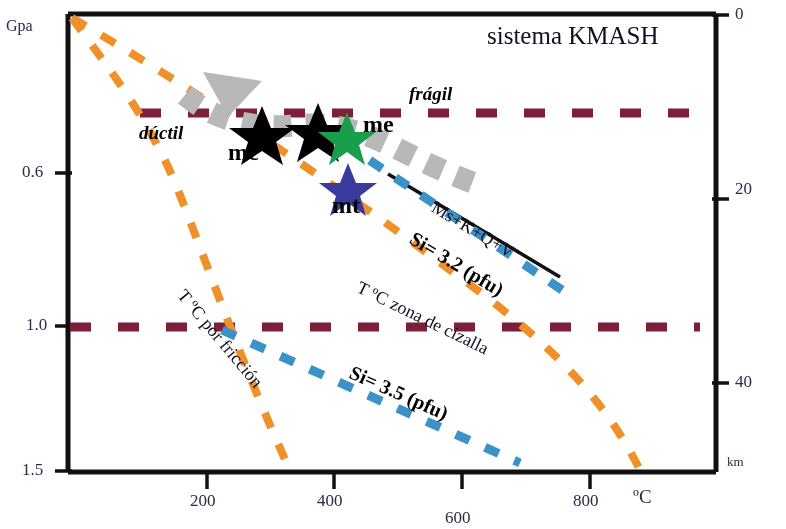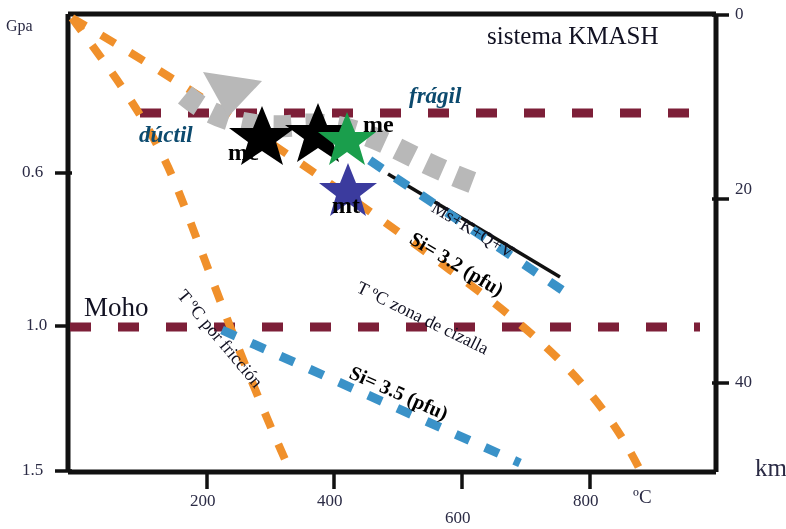"frágil" .ital { color: #0c4a6e -> #000000; font-size: 23px -> 19px }
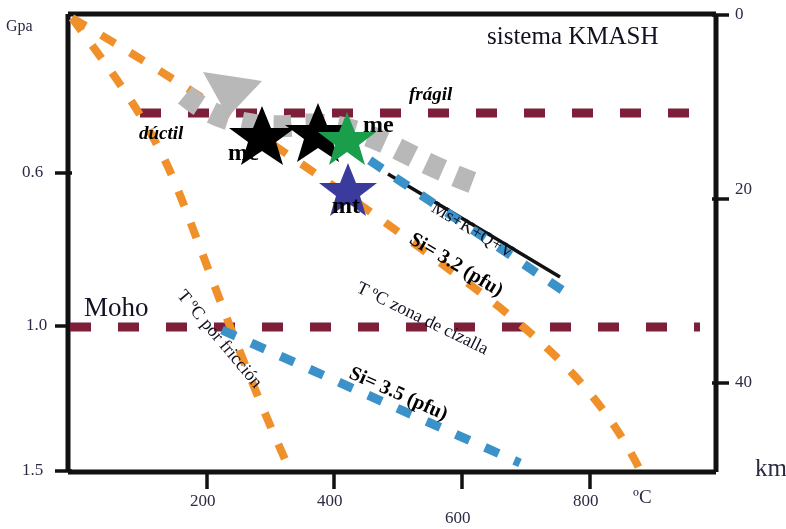"Moho" div.lbl { html: <div>Moho</div> -> none }
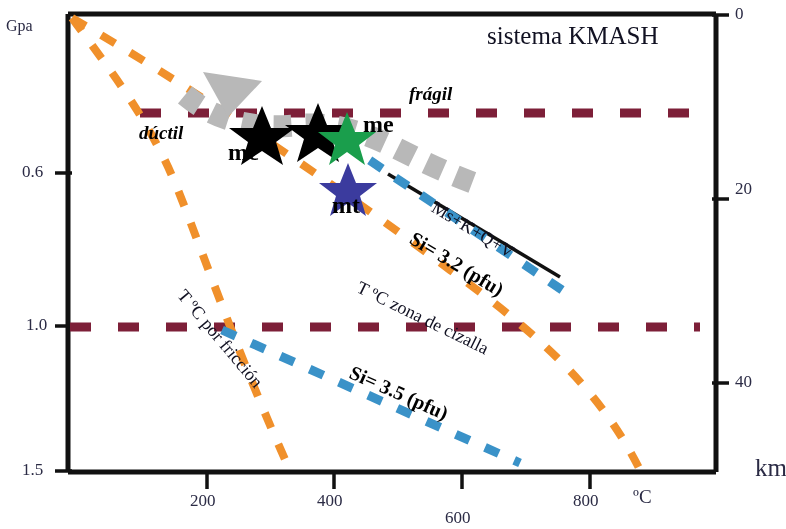"km" div.lbl { font-size: 25px -> 13px; margin-left: 28px -> none }
